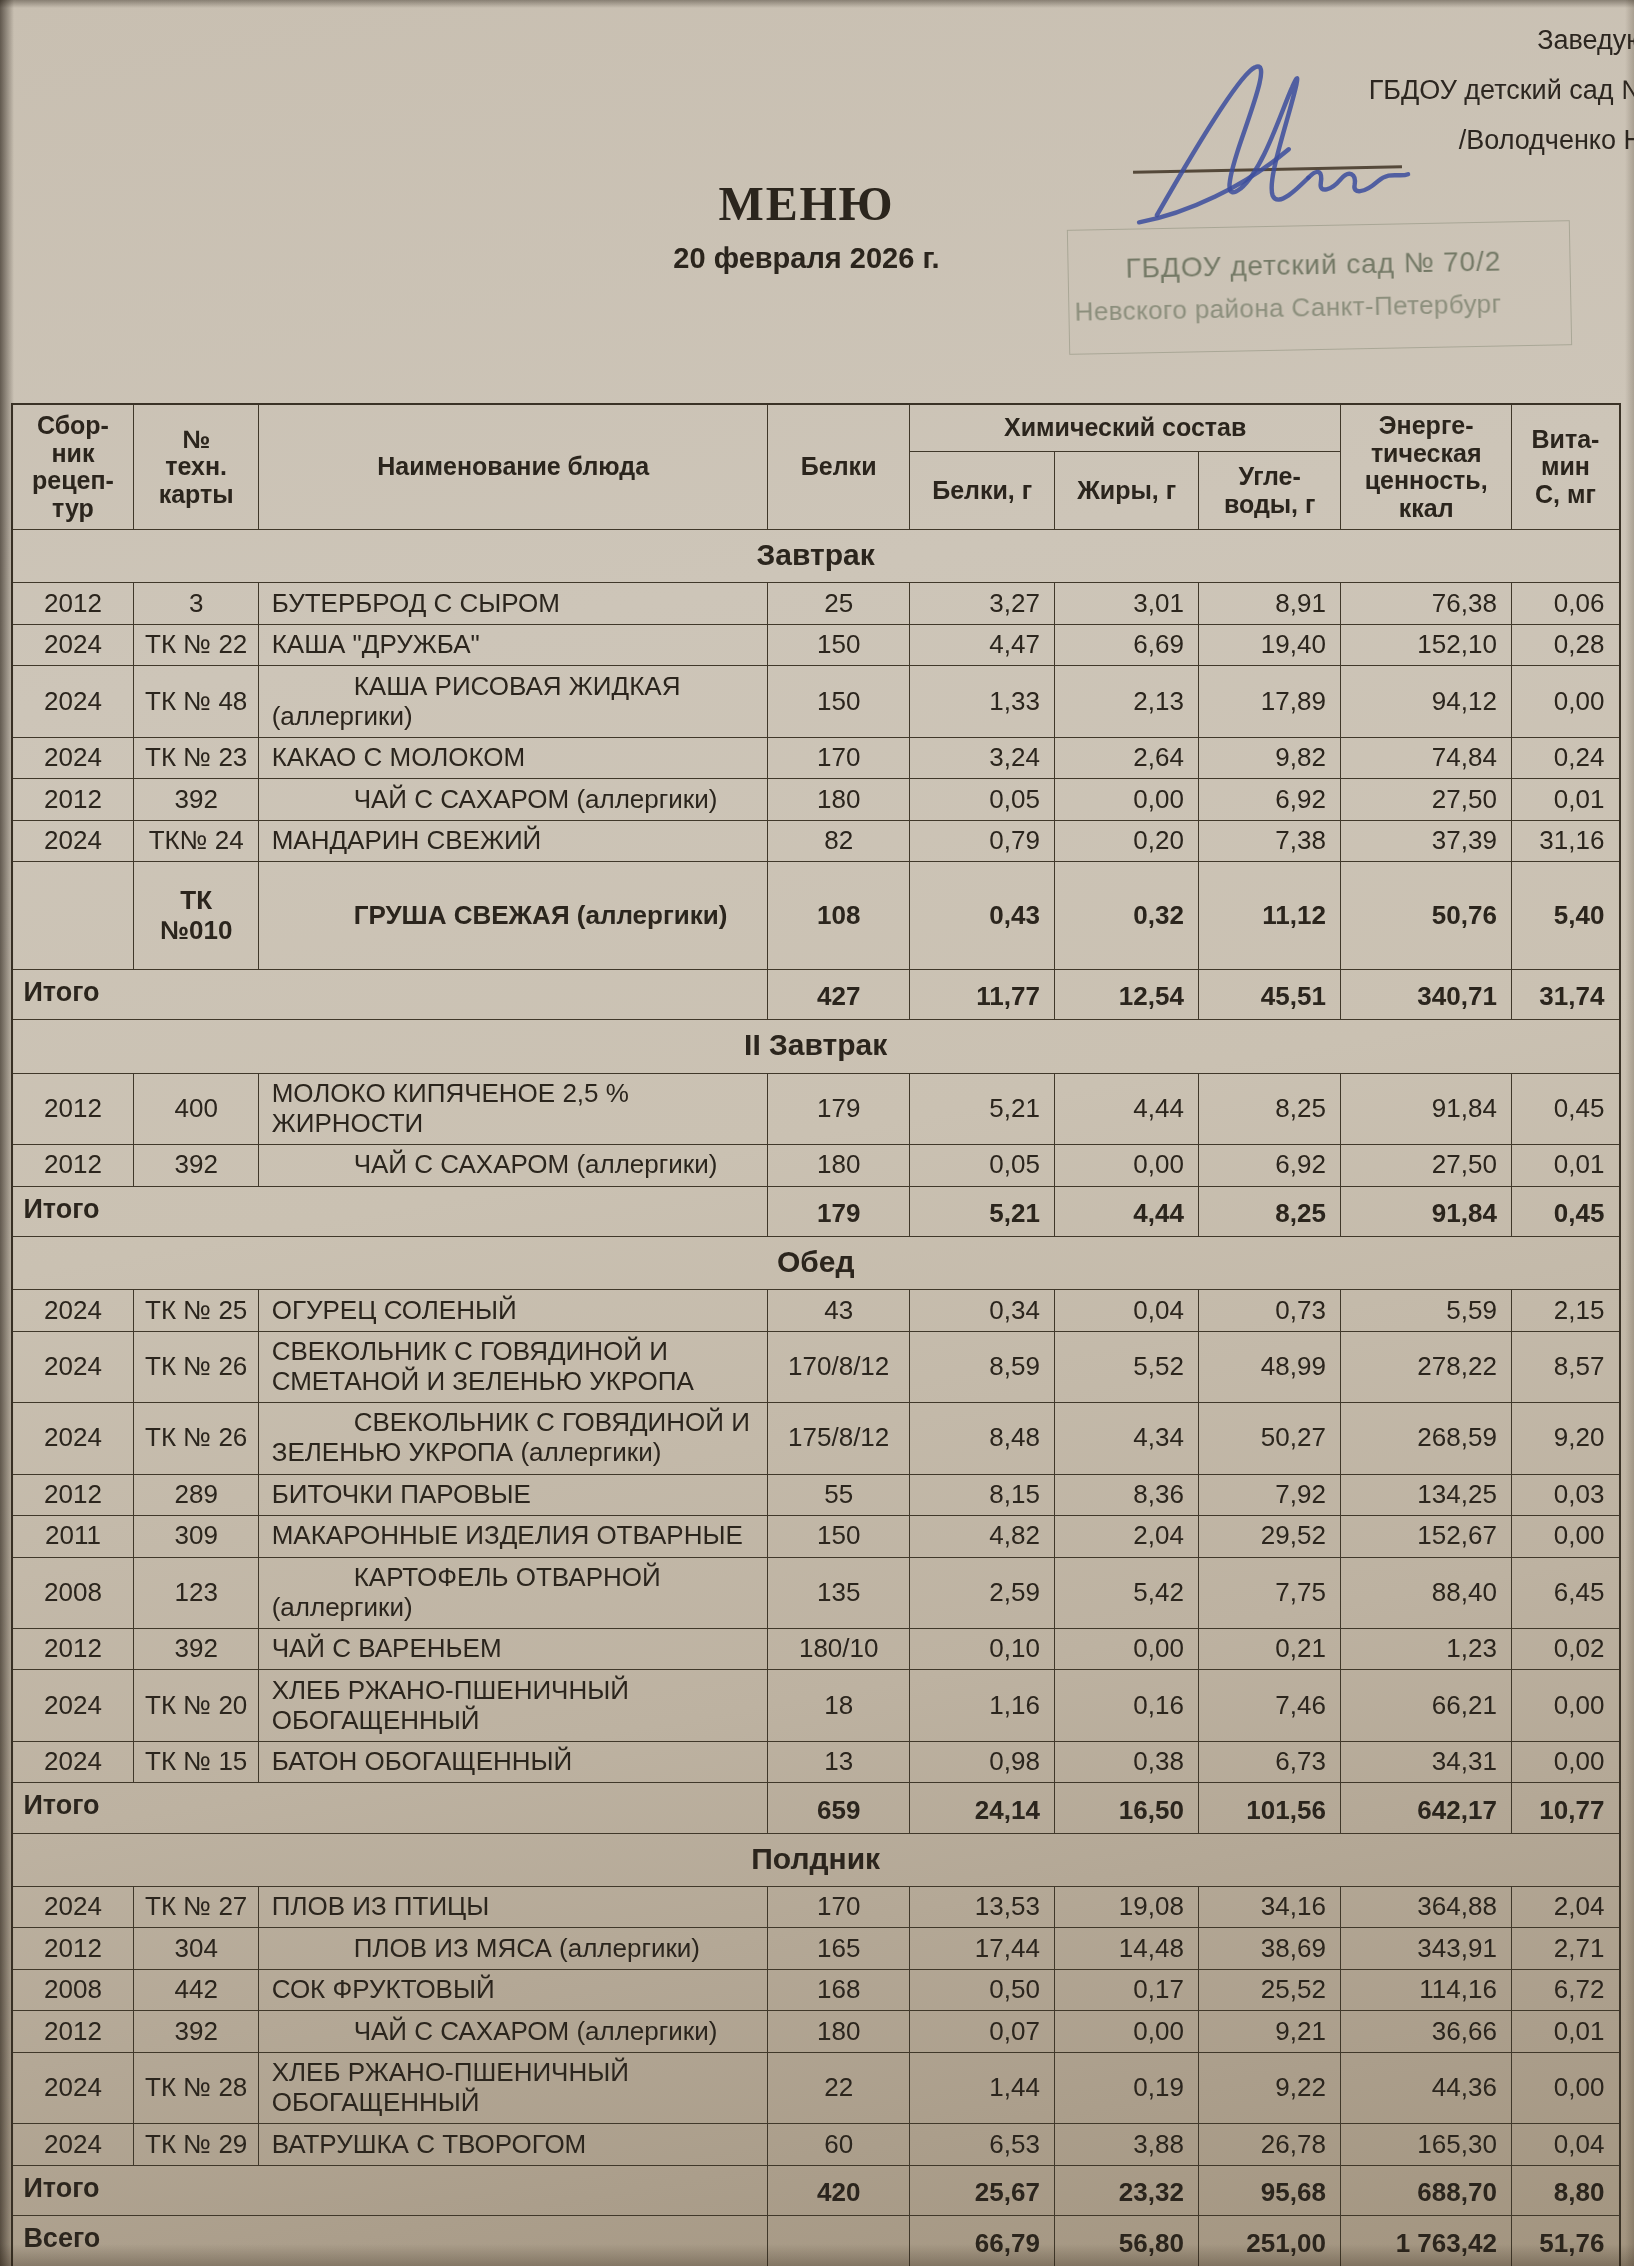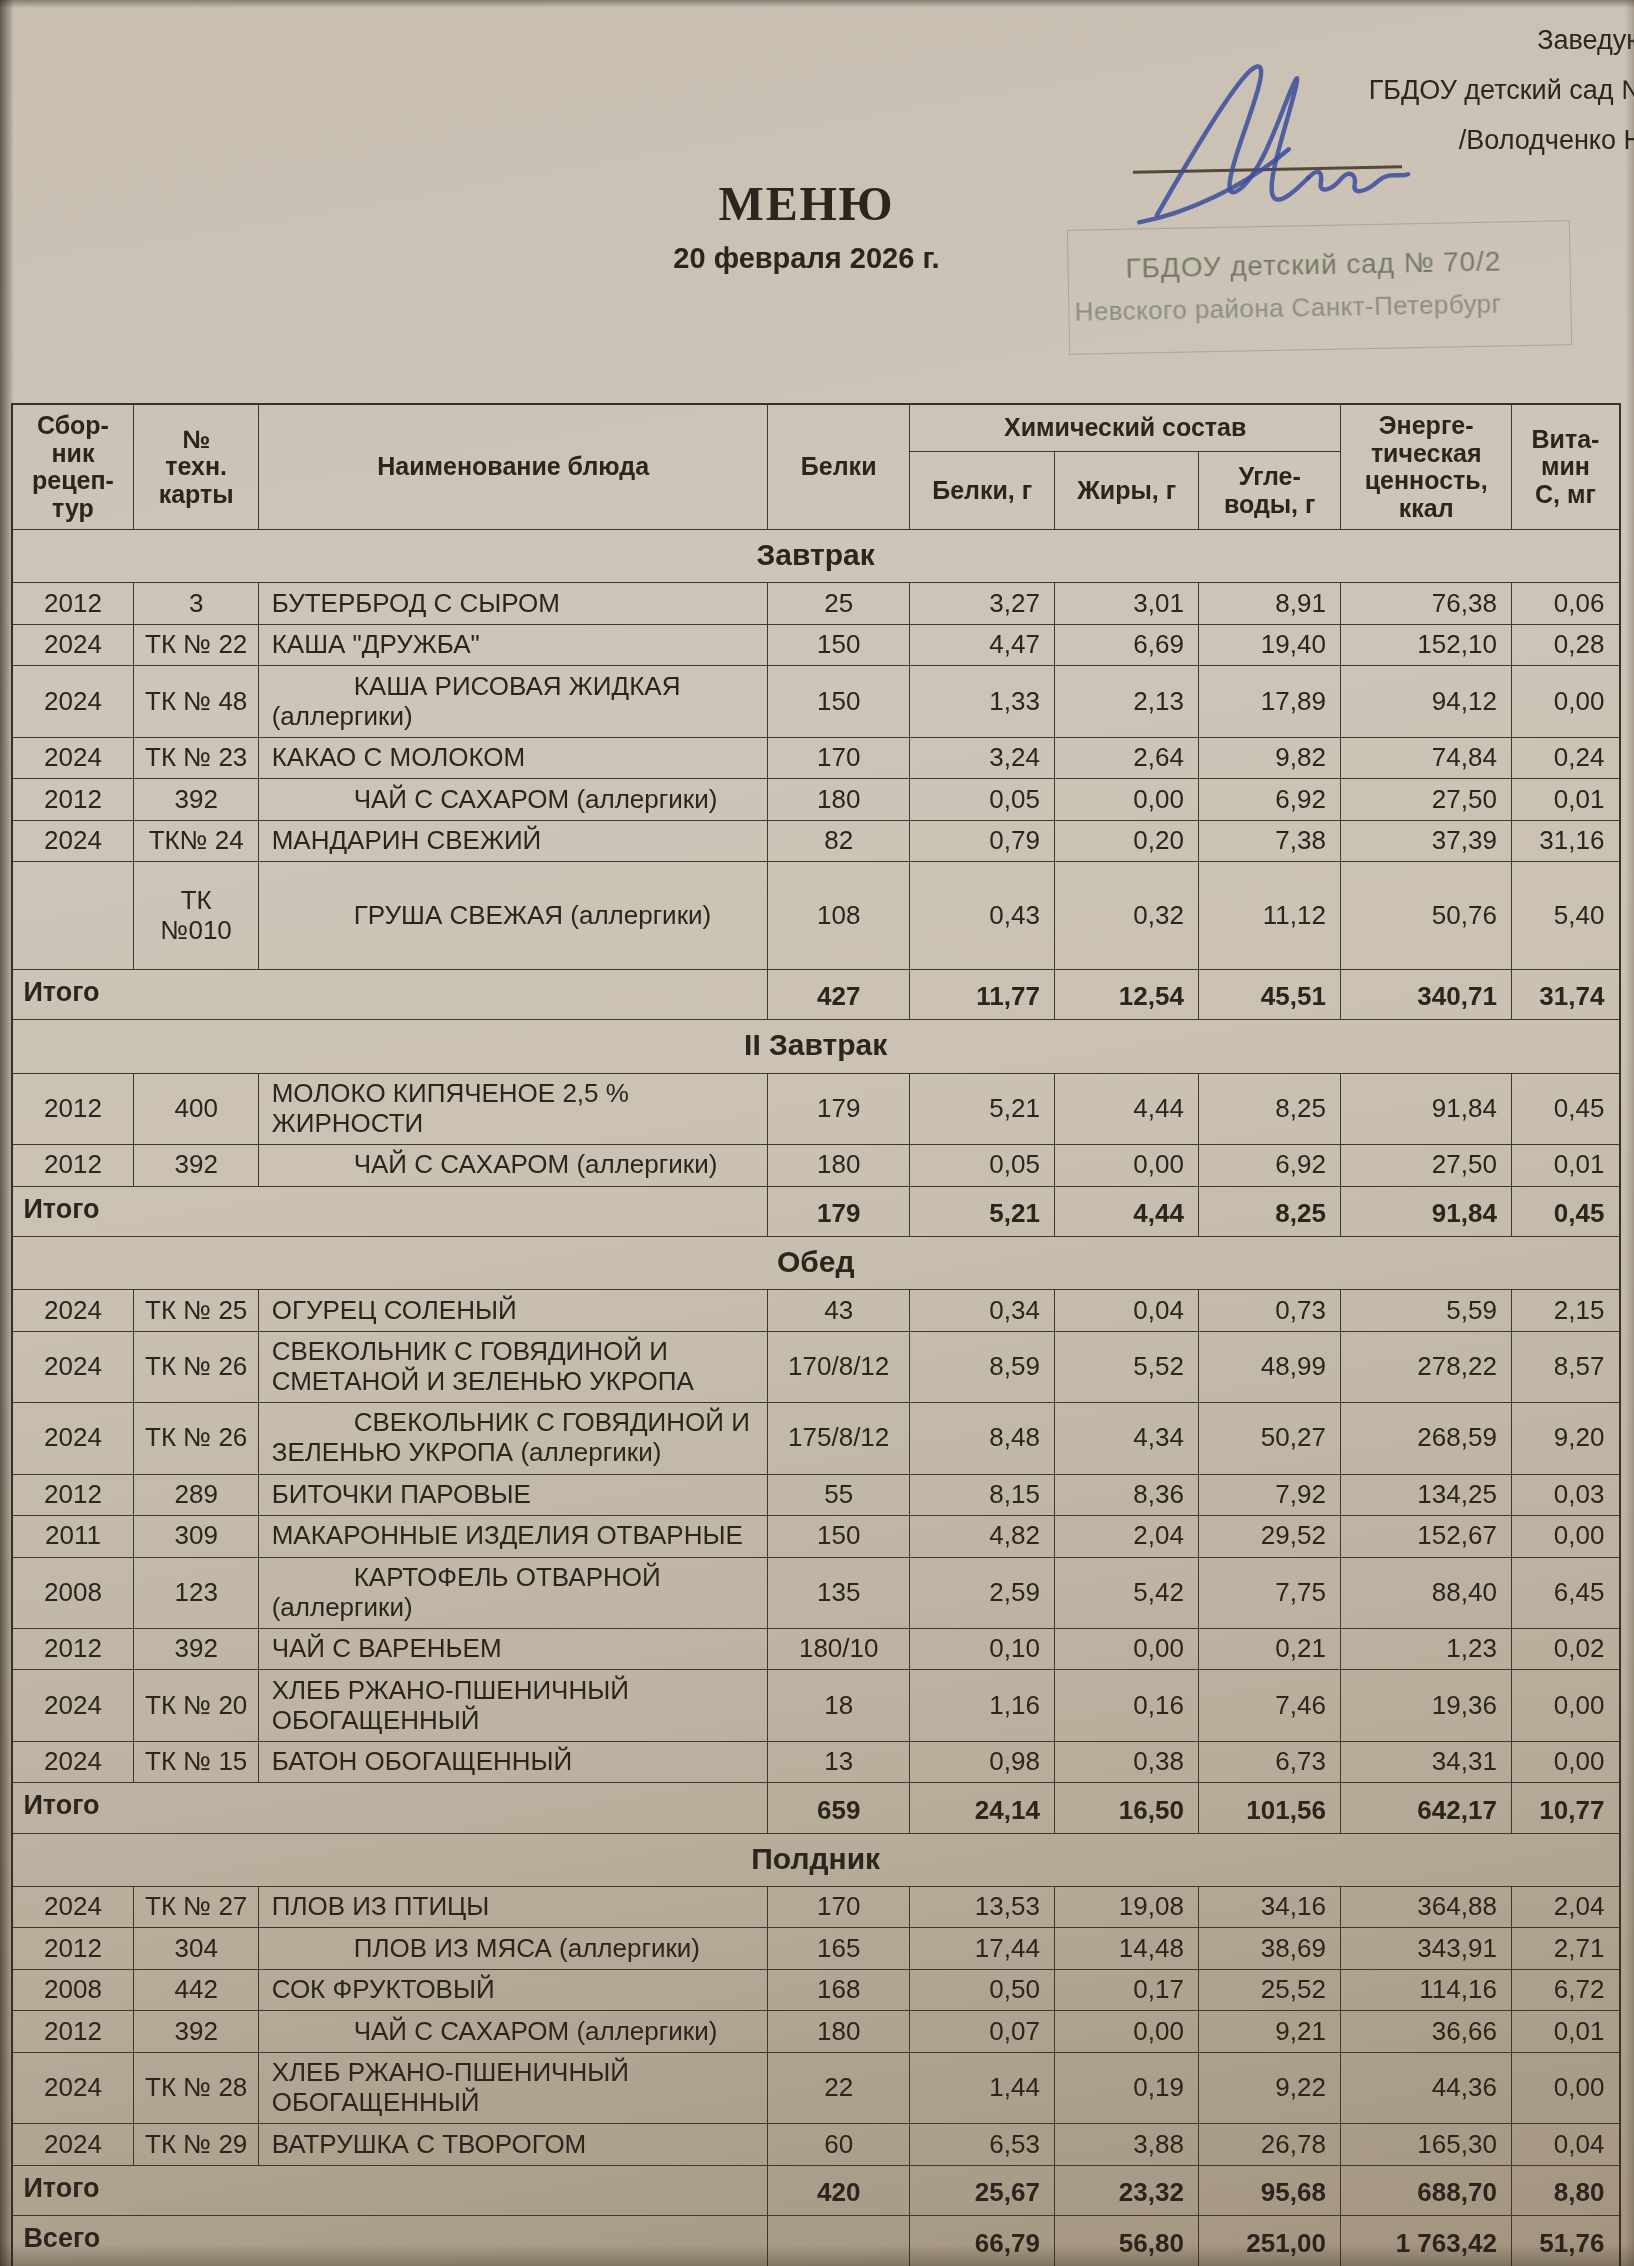"ТК" tr.tall td { font-weight: none -> bold }
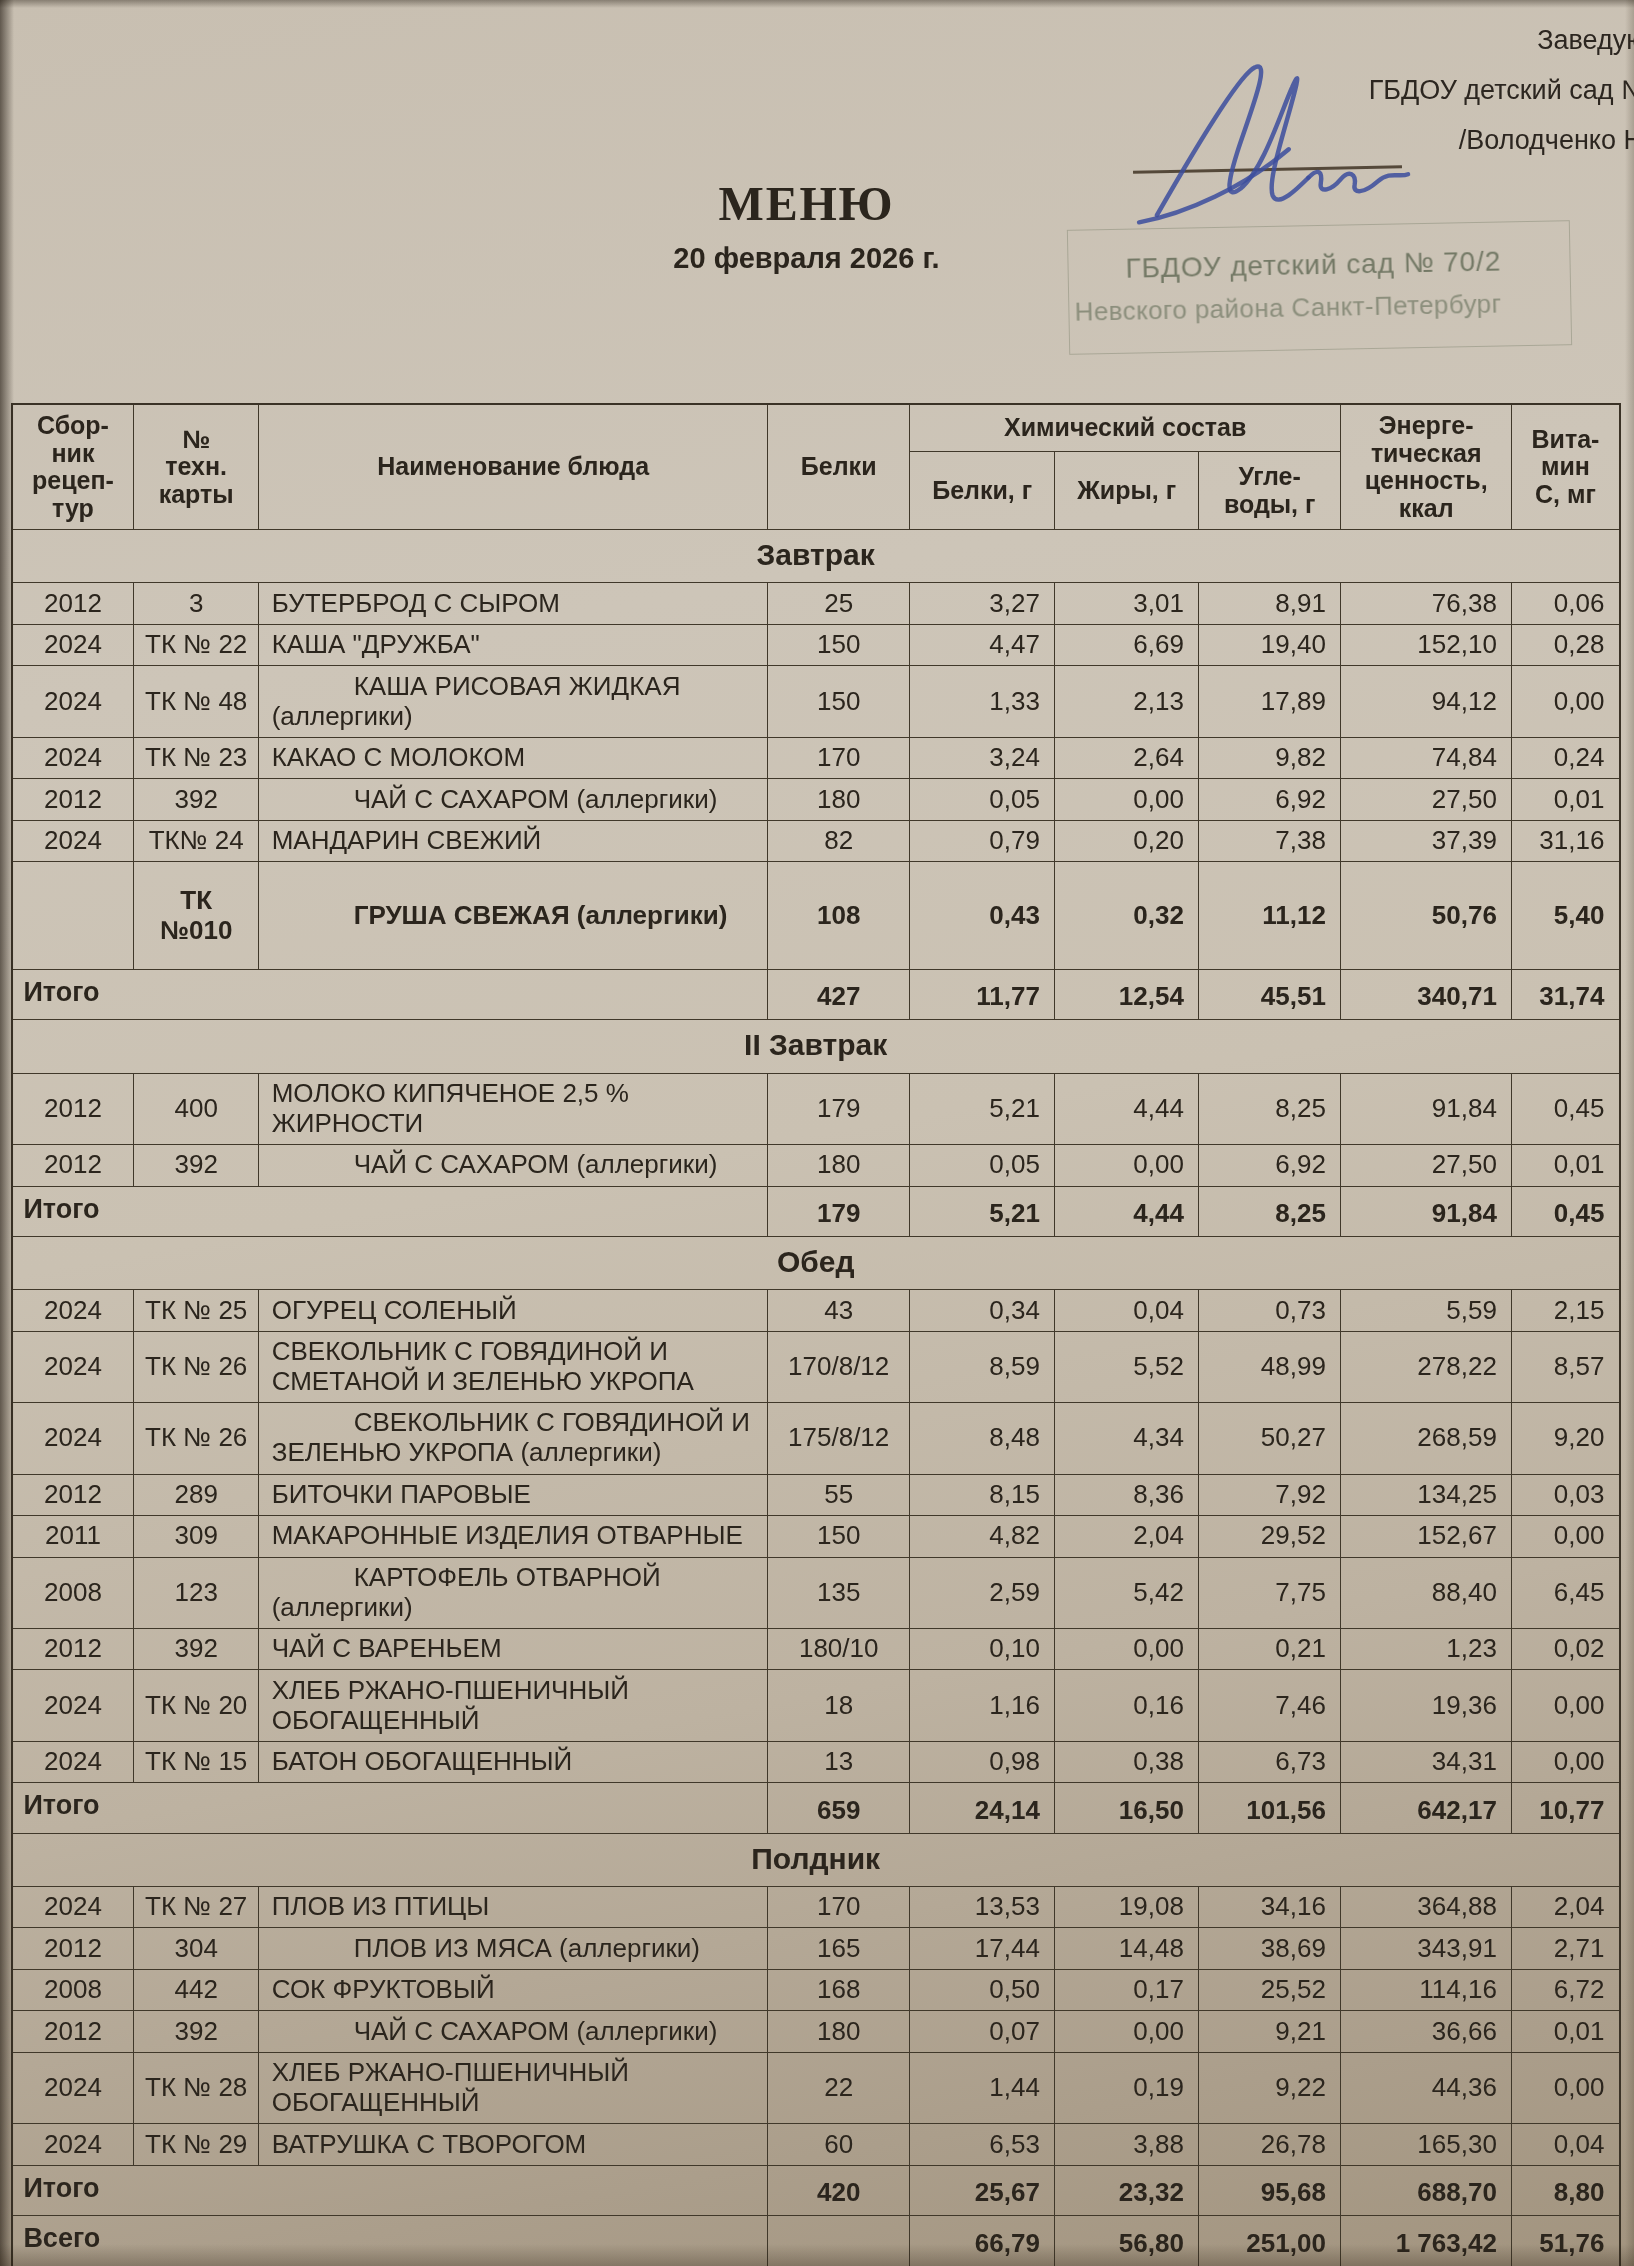"19,36" td.num { text: 19,36 -> 66,21 }
